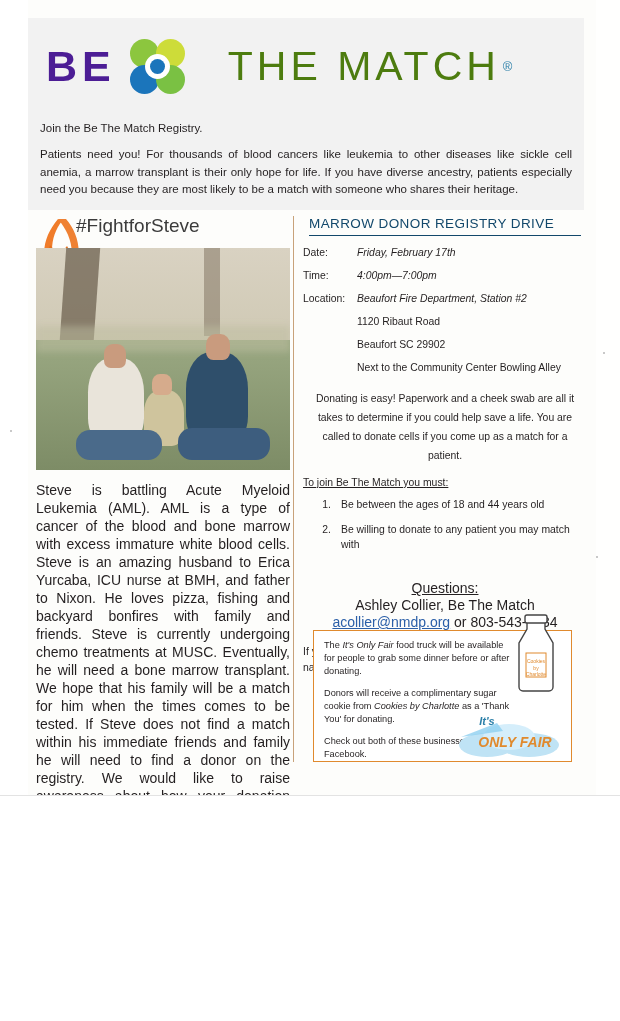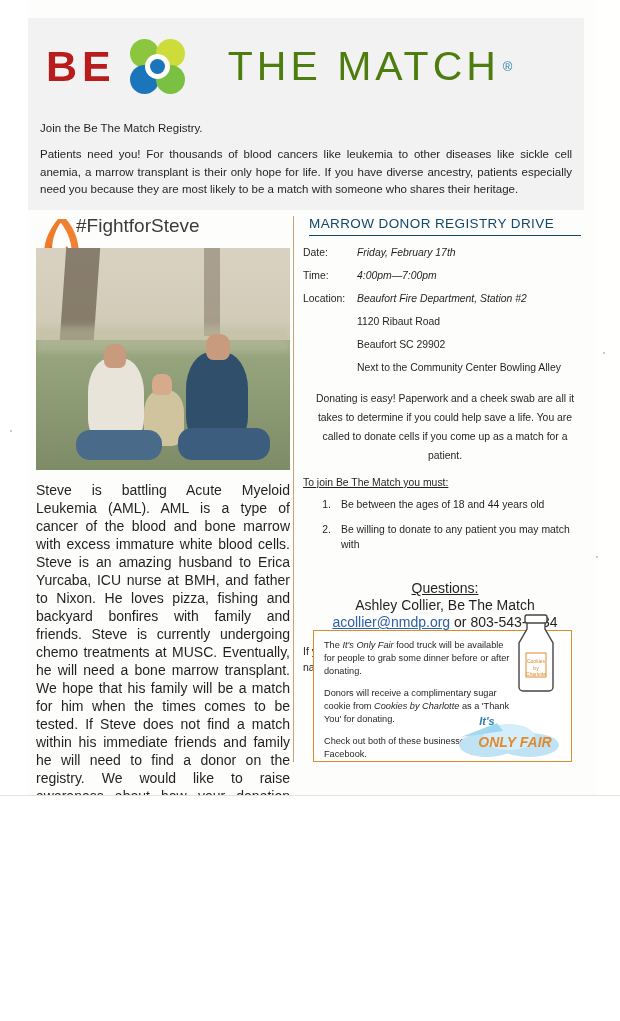"BE" .logo-be { color: #b91c1c -> #4c1d95 }
